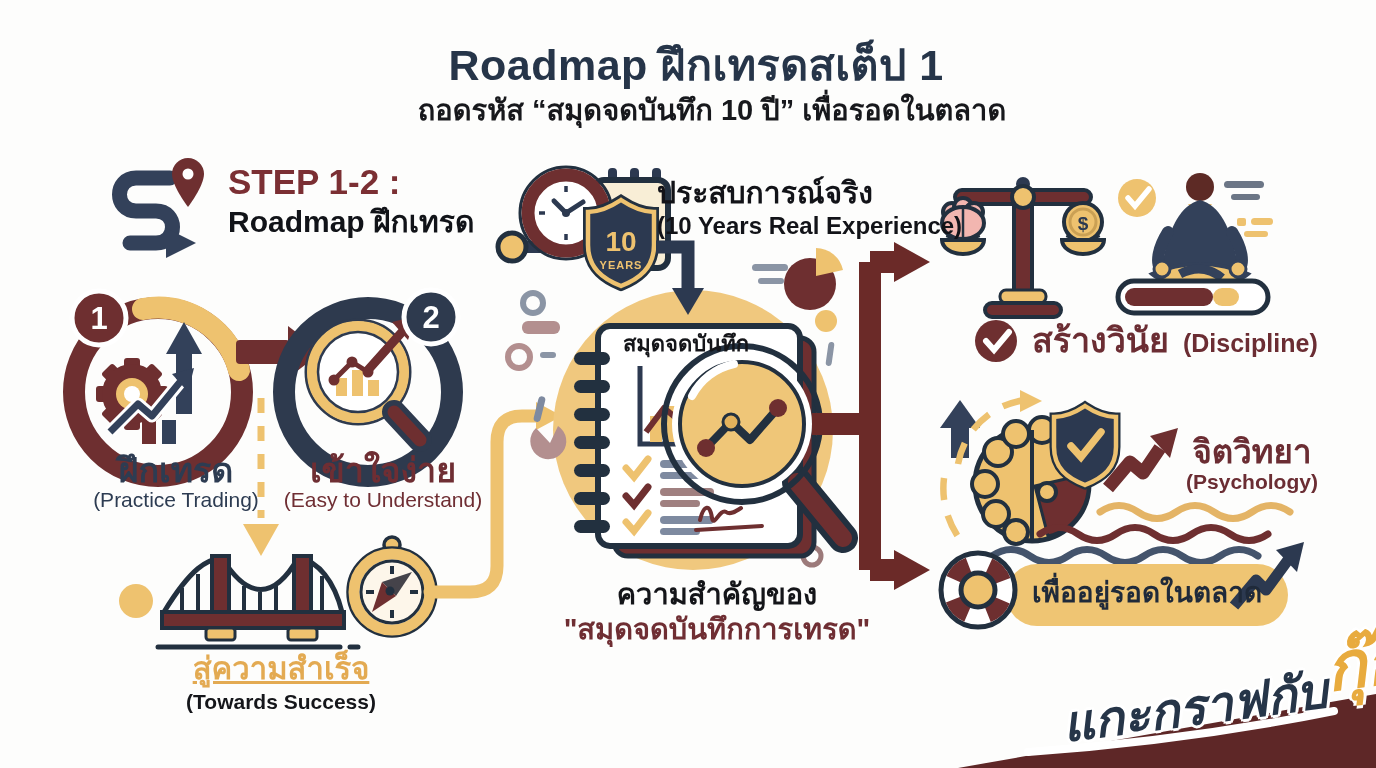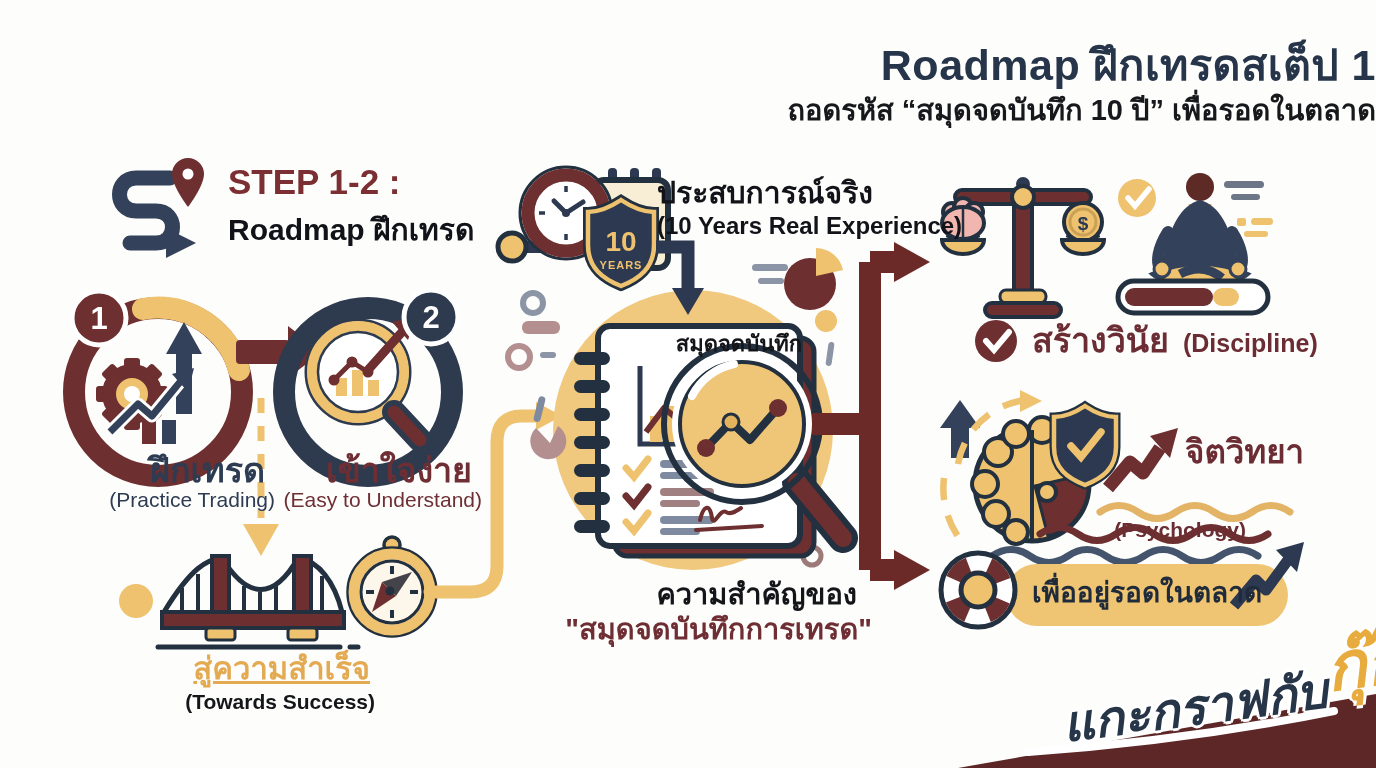"Roadmap ฝึกเทรดสเต็ป 1" .center { padding-left: none -> 16px; text-align: right -> center }
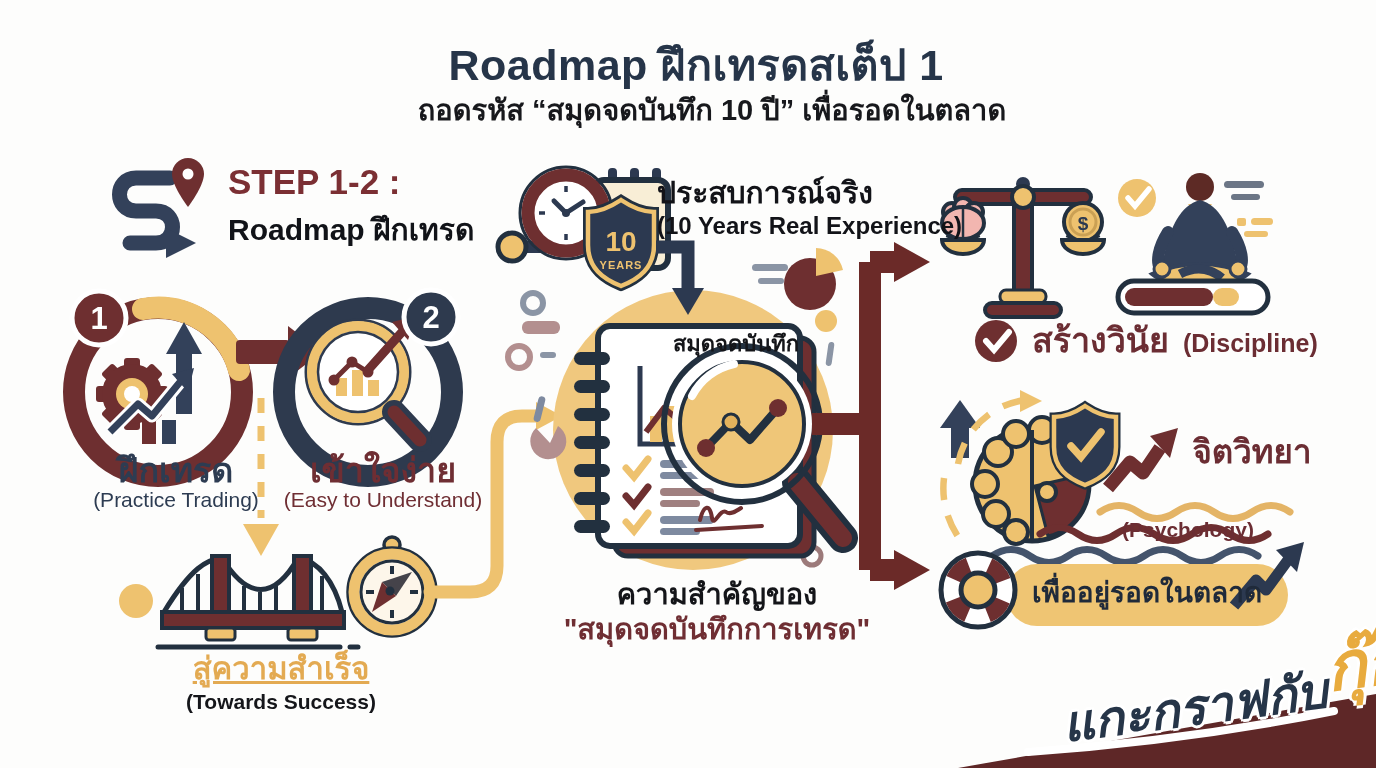"Roadmap ฝึกเทรด" div.txt { top: 214px -> 206px }
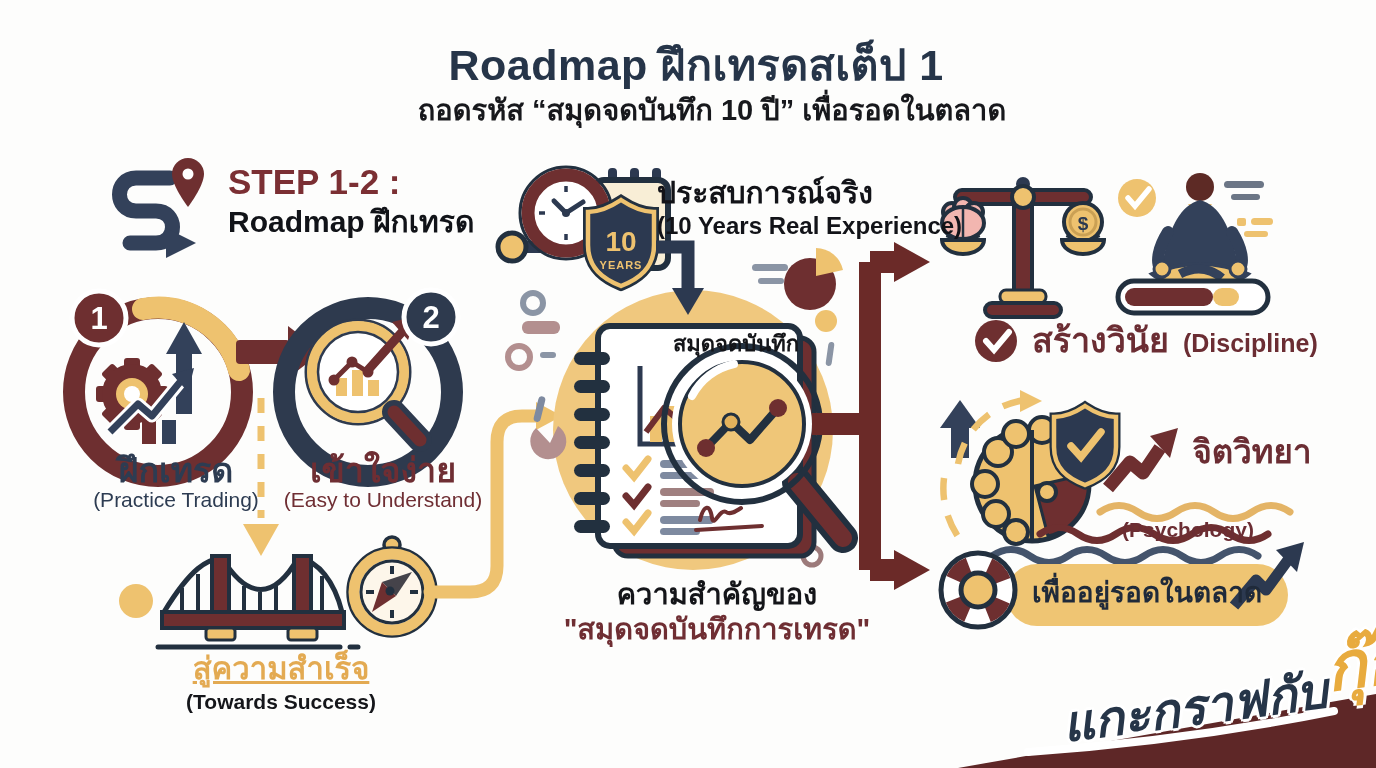"สมุดจดบันทึก" div.txt { left: 638px -> 588px }
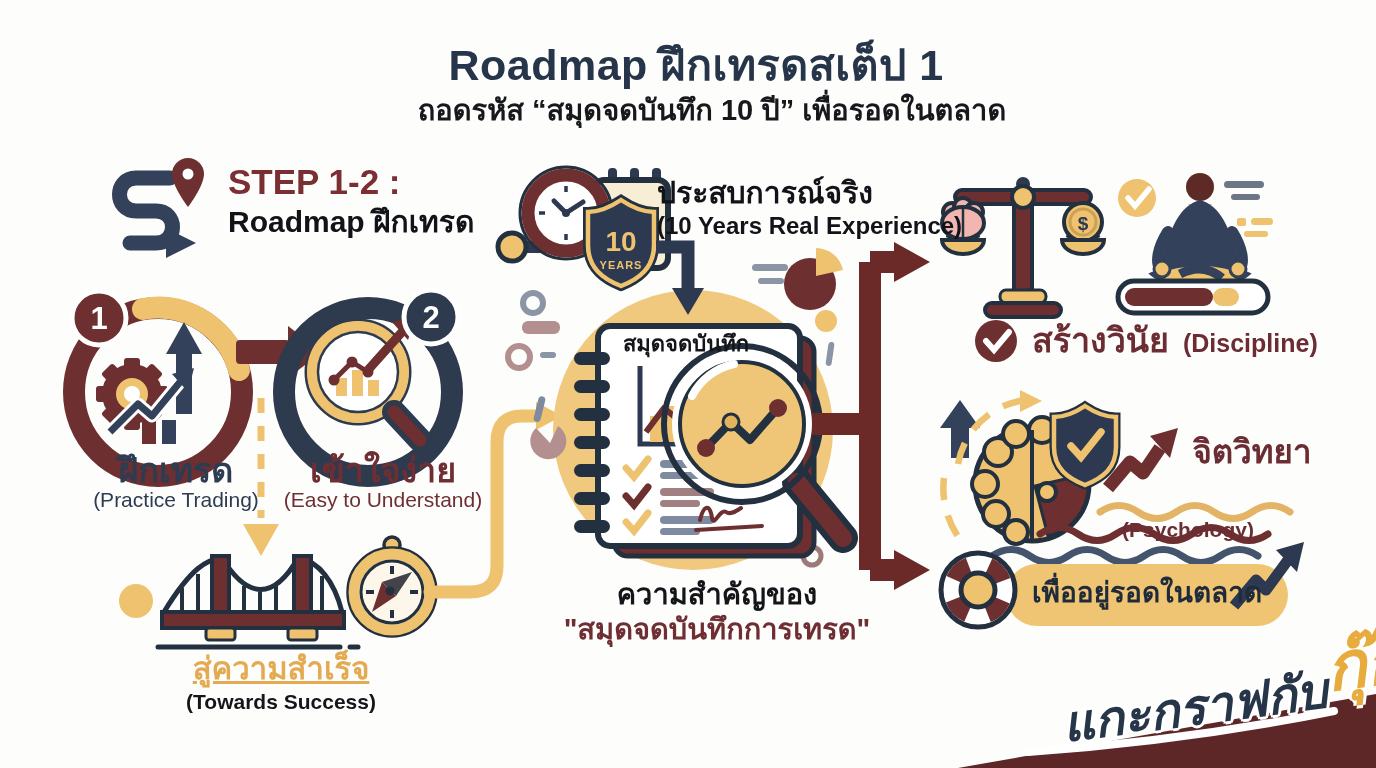"(Psychology)" div.txt { left: 1098px -> 1162px; margin-top: 48px -> none }
